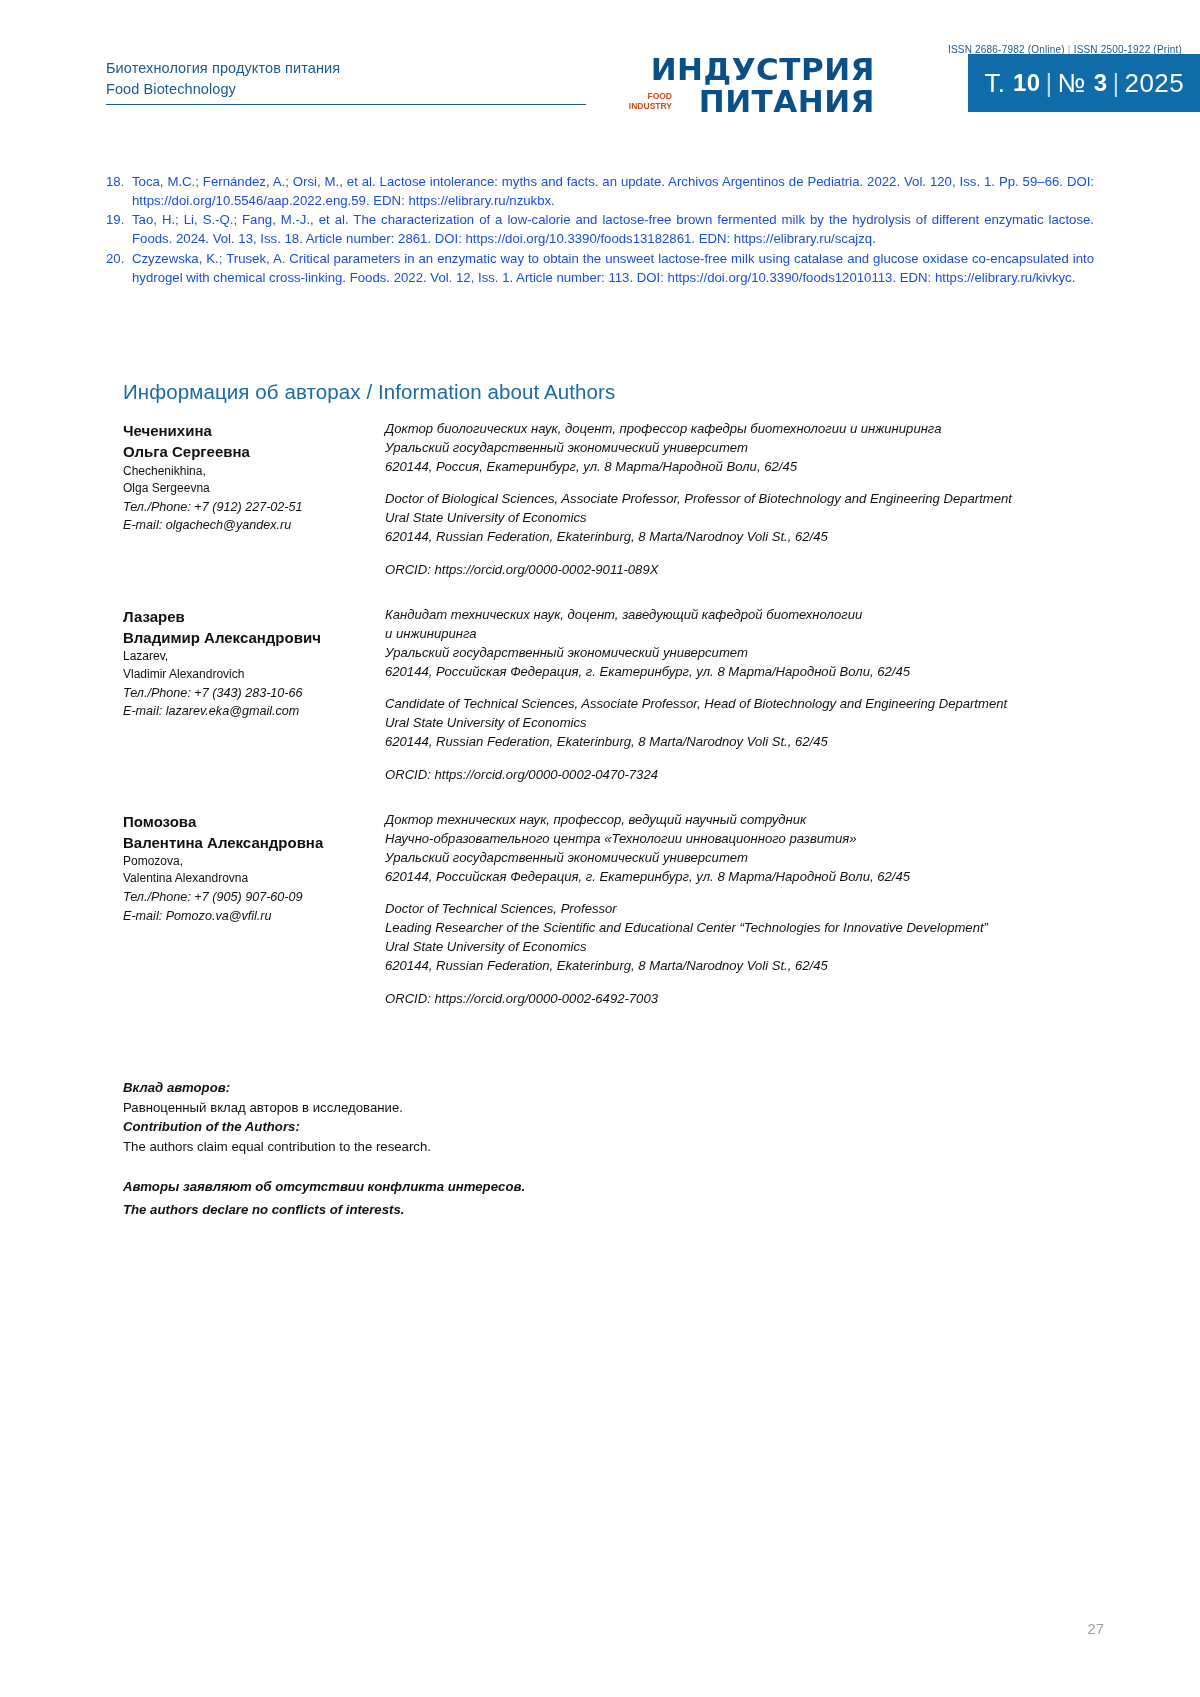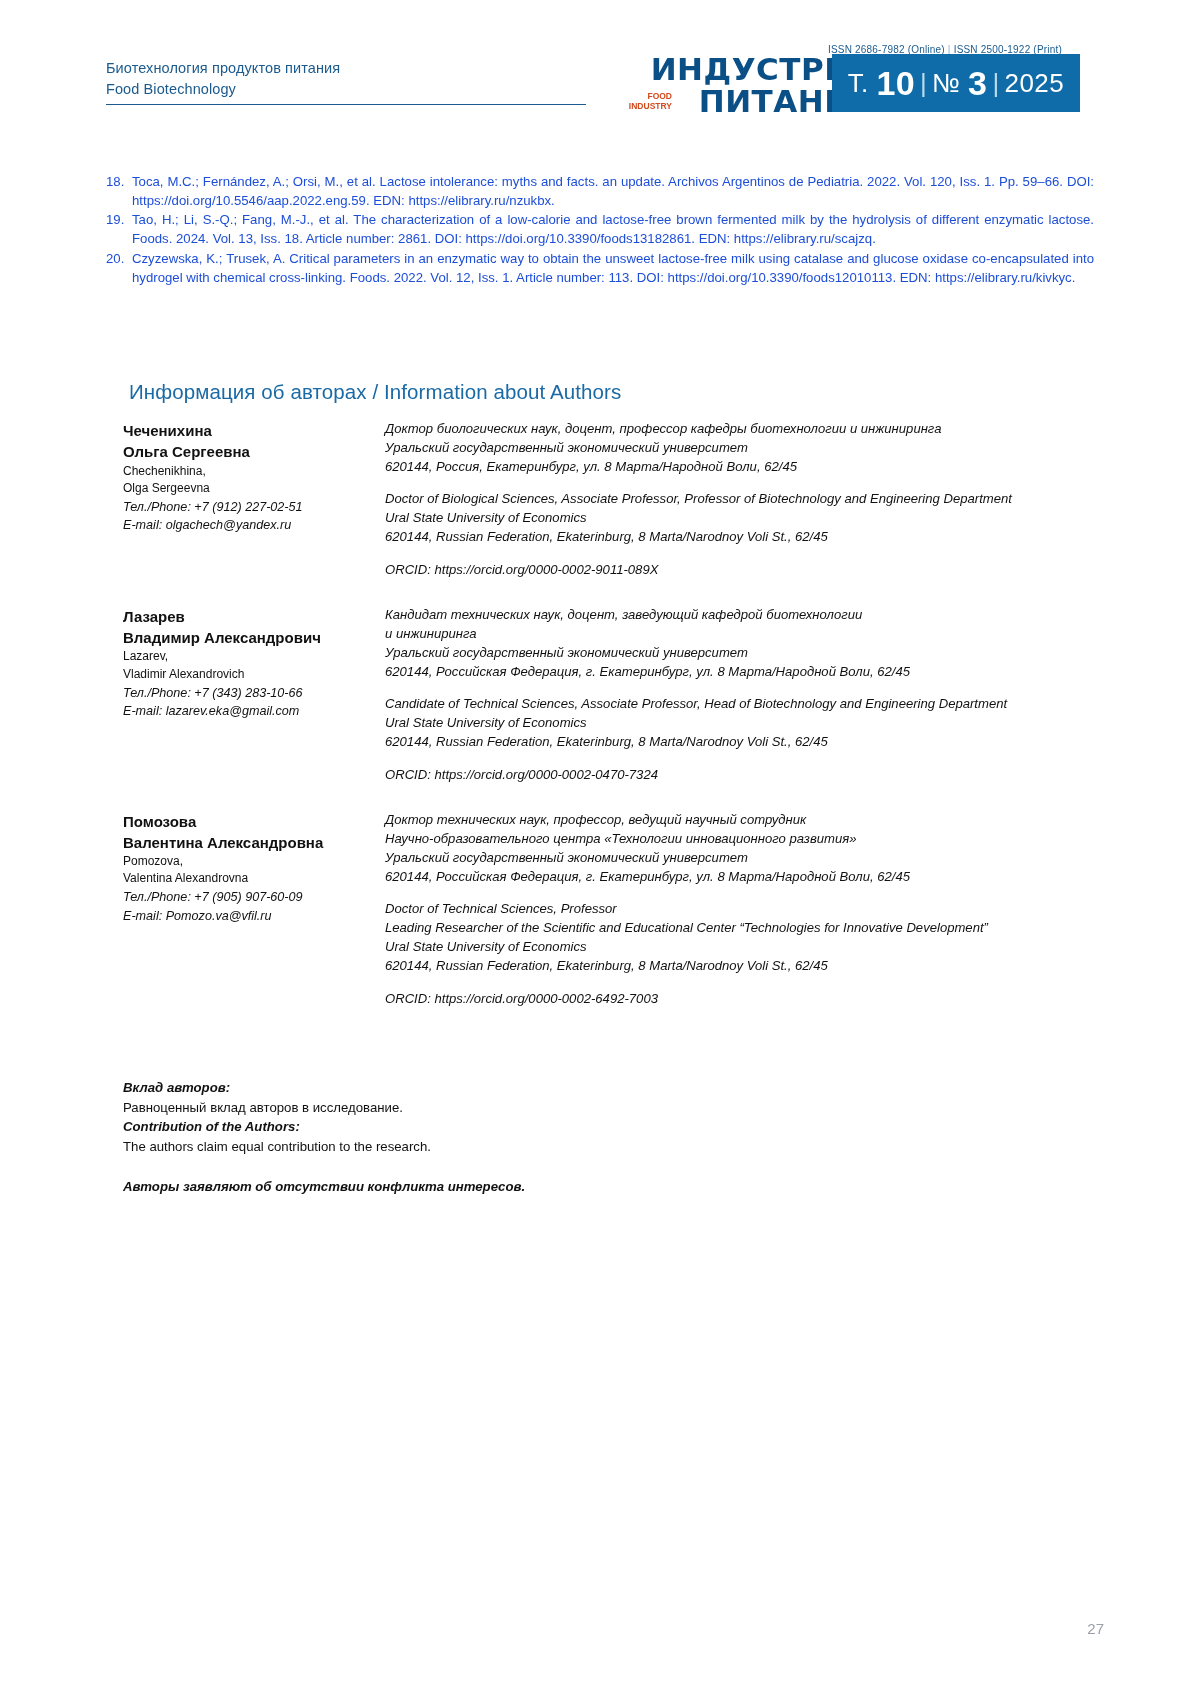"ISSN 2686-7982 (Online) | ISSN" .header { width: 1080px -> 1200px }
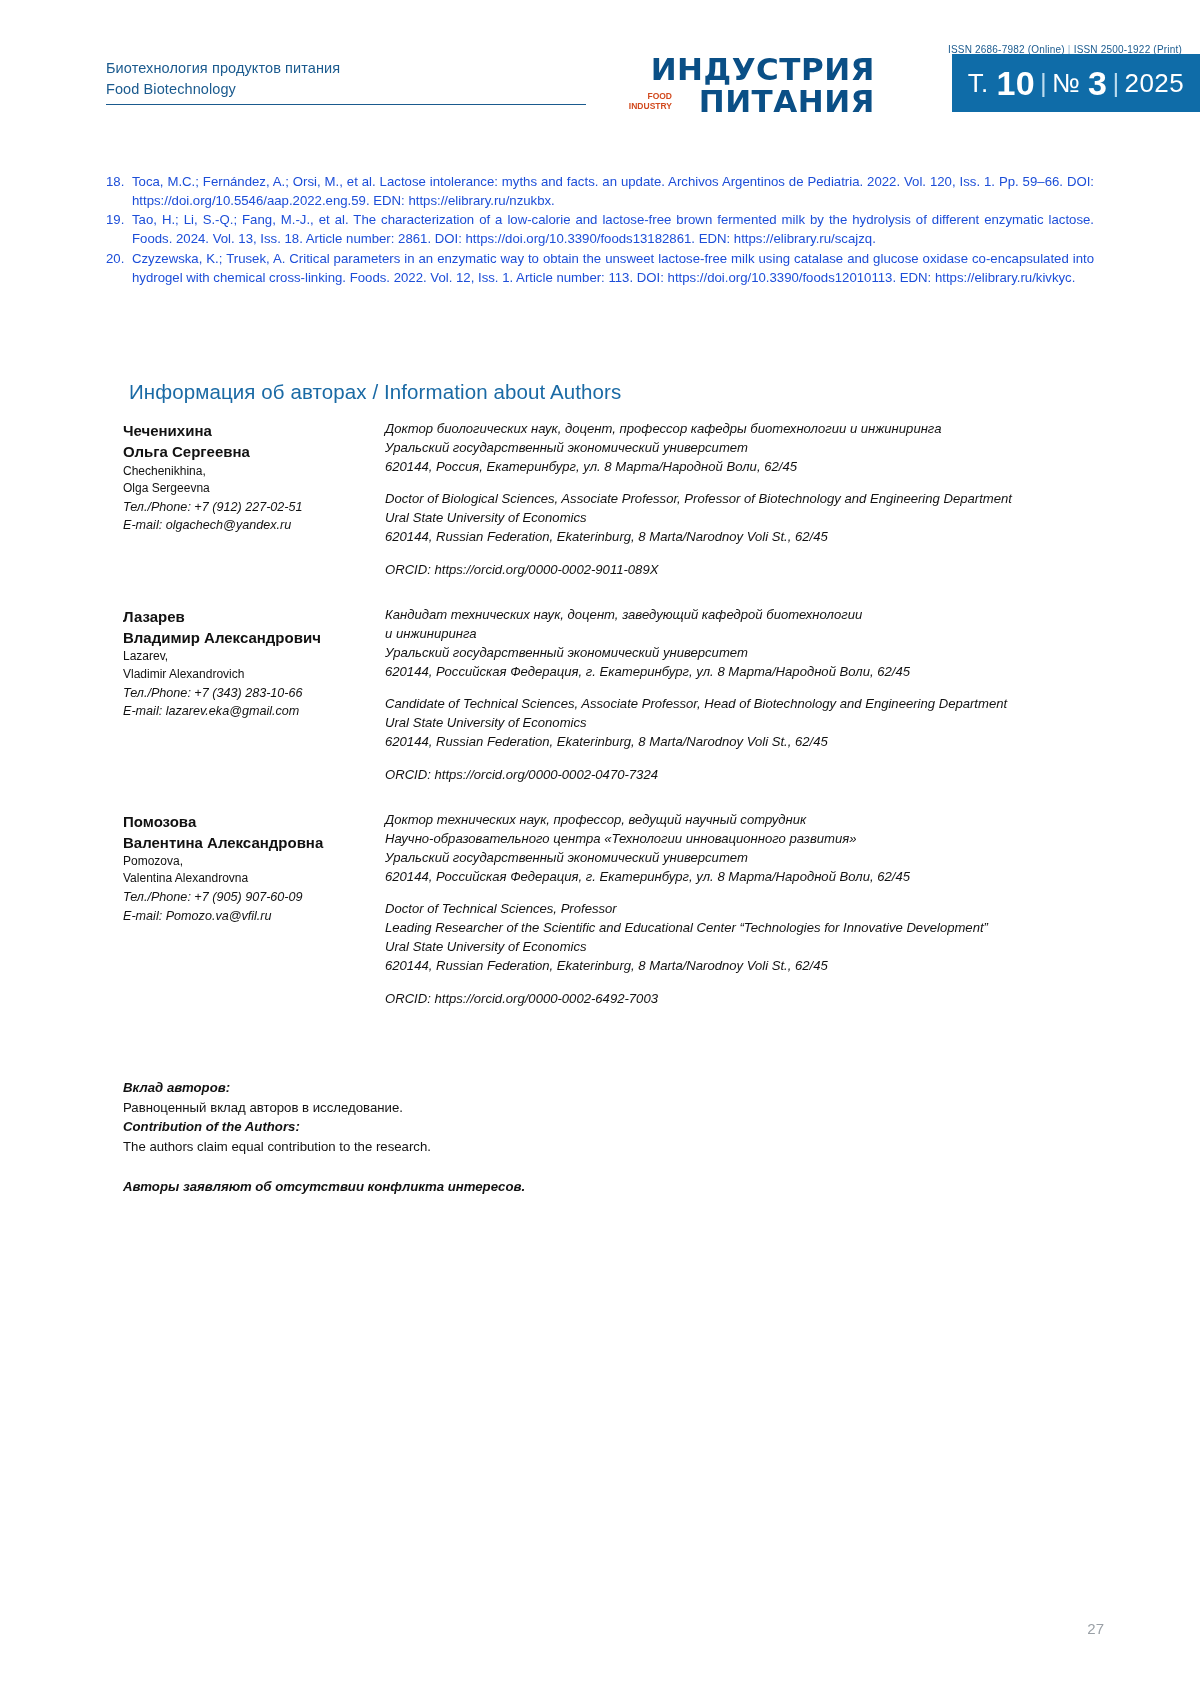"10" .volbox .strong { font-size: 34px -> 24px }
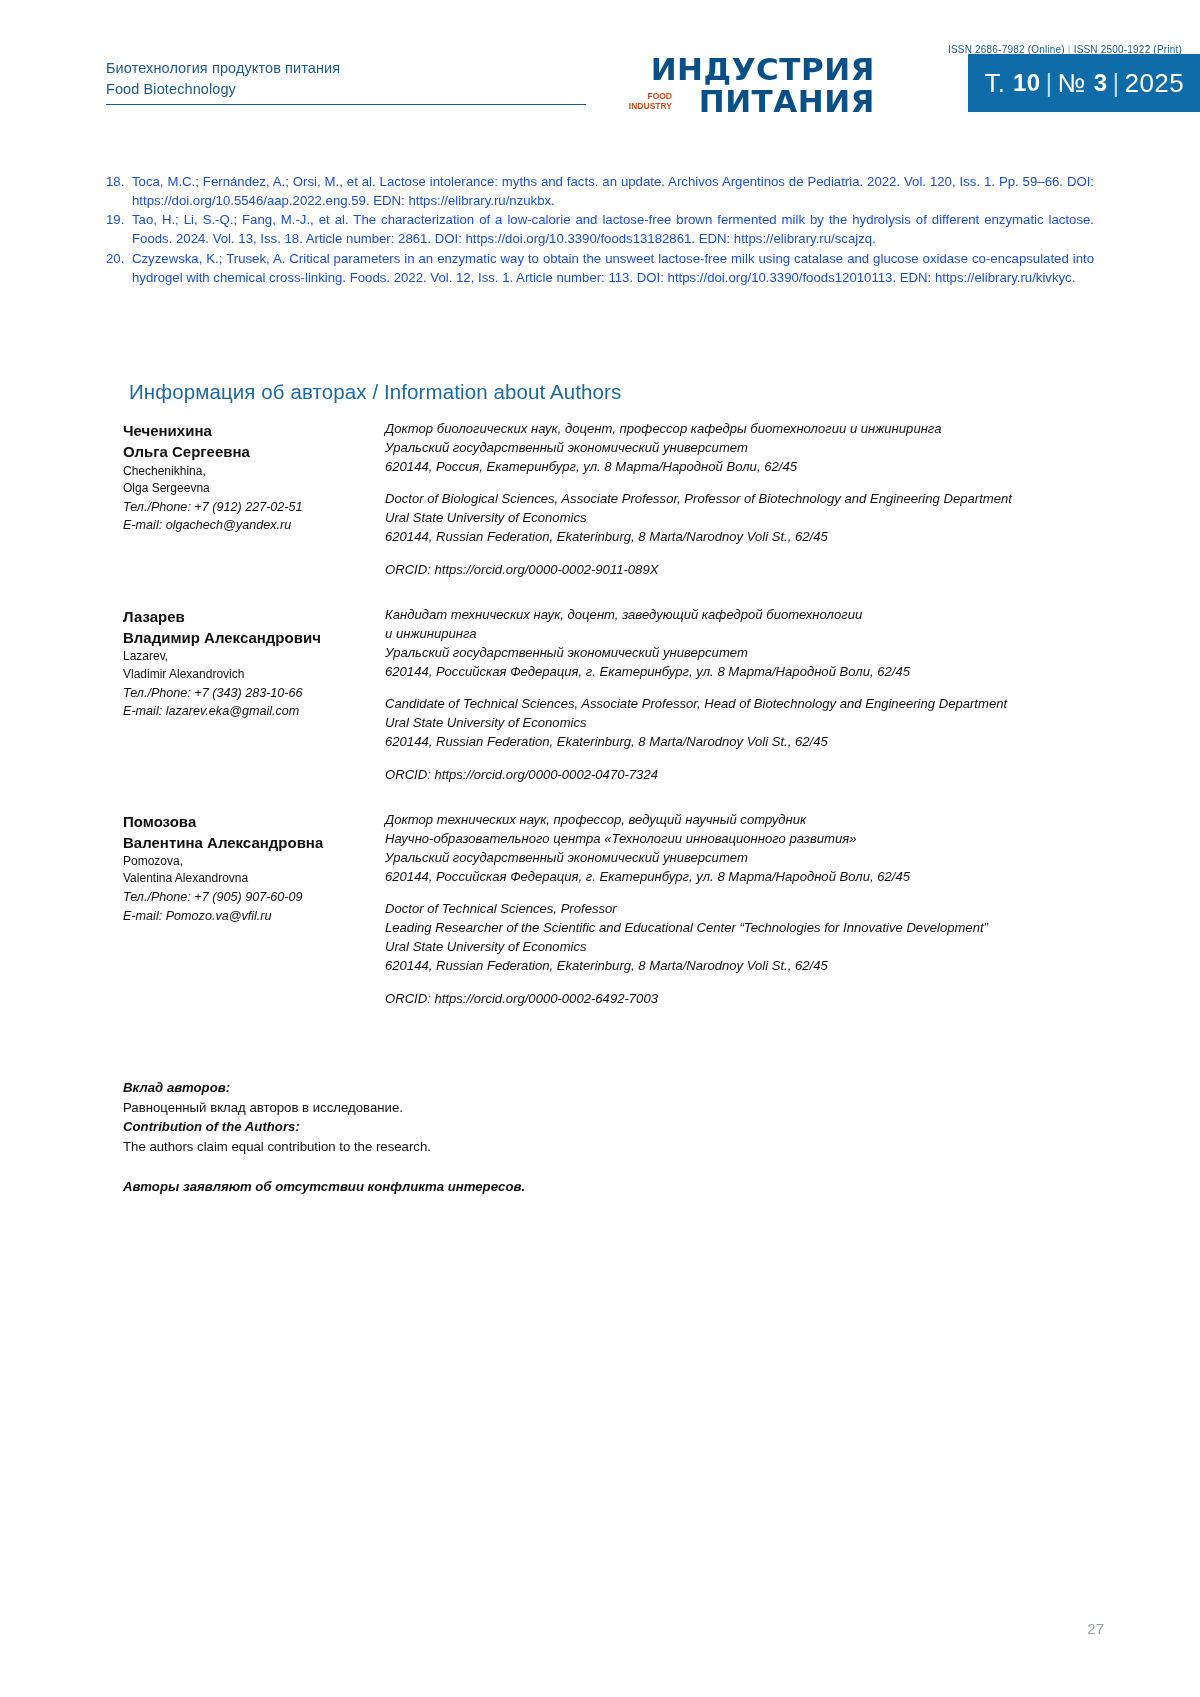"Информация об авторах / Information" .section-title { left: 129px -> 123px }
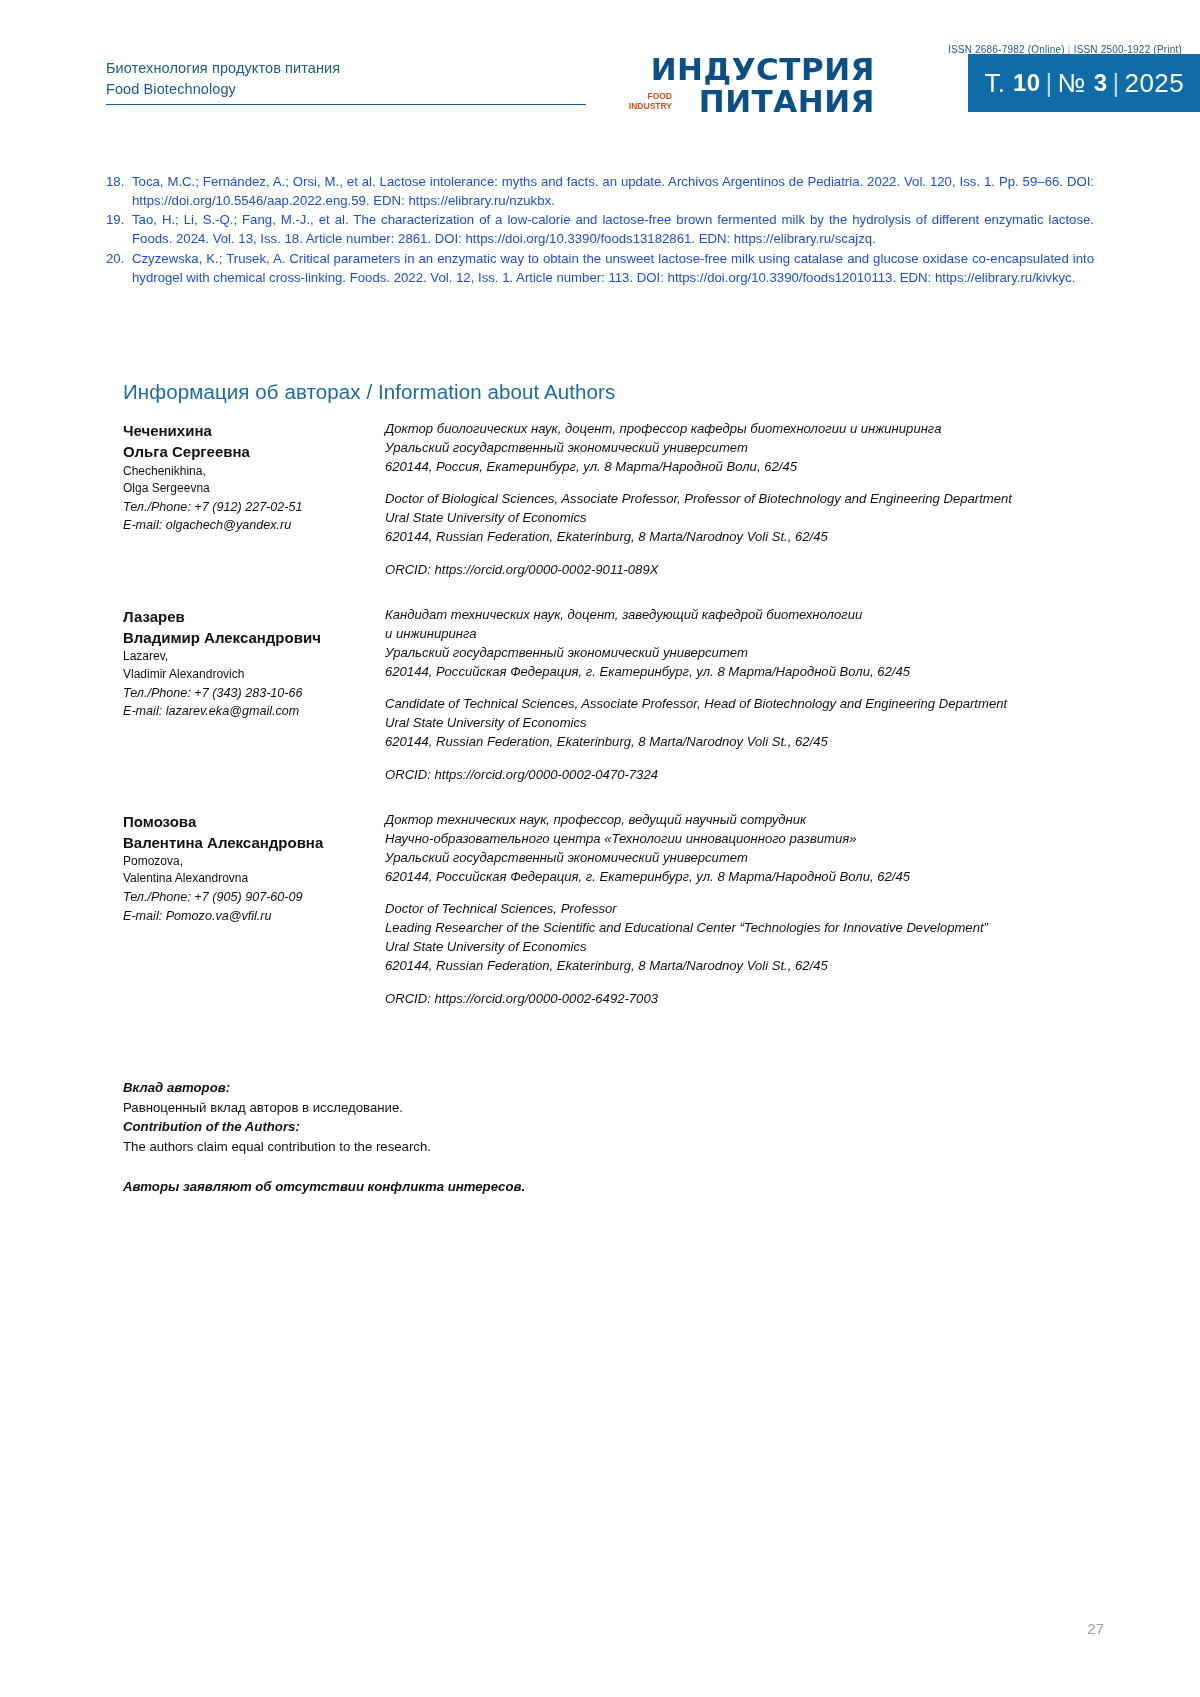"The authors declare no conflicts" div { html: none -> <div>The authors declare no conflicts of interests.</div> }
